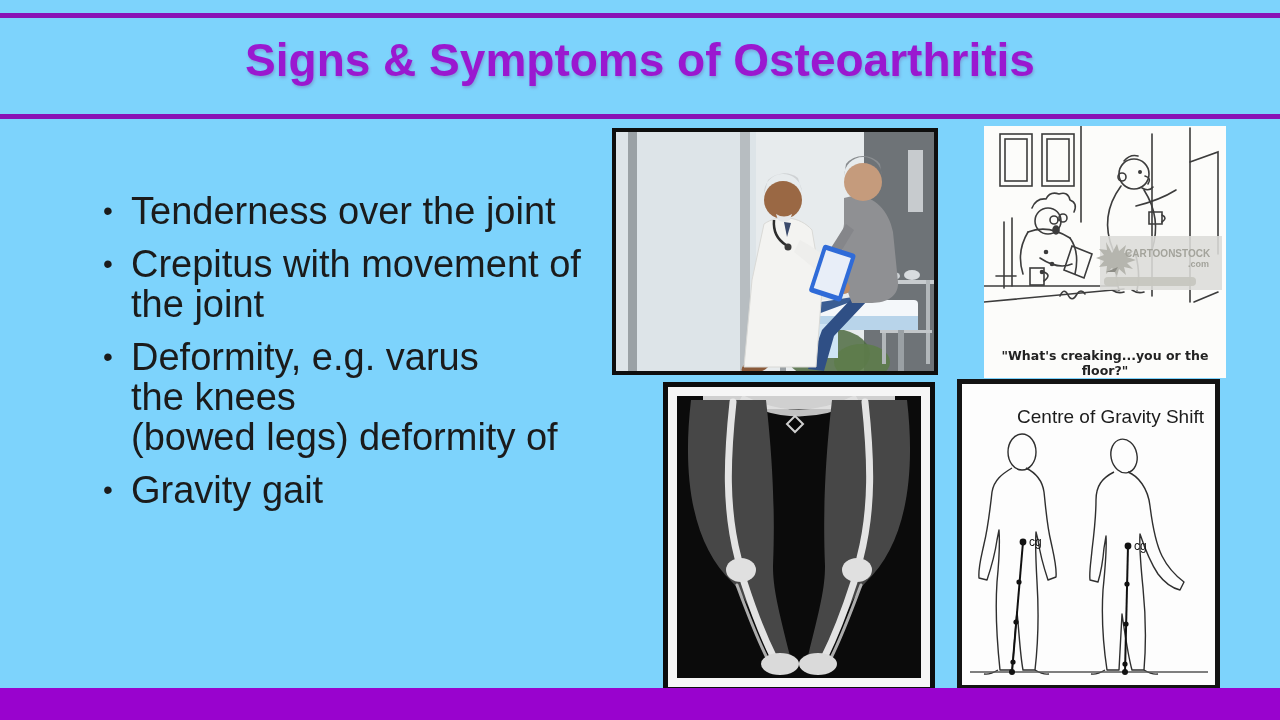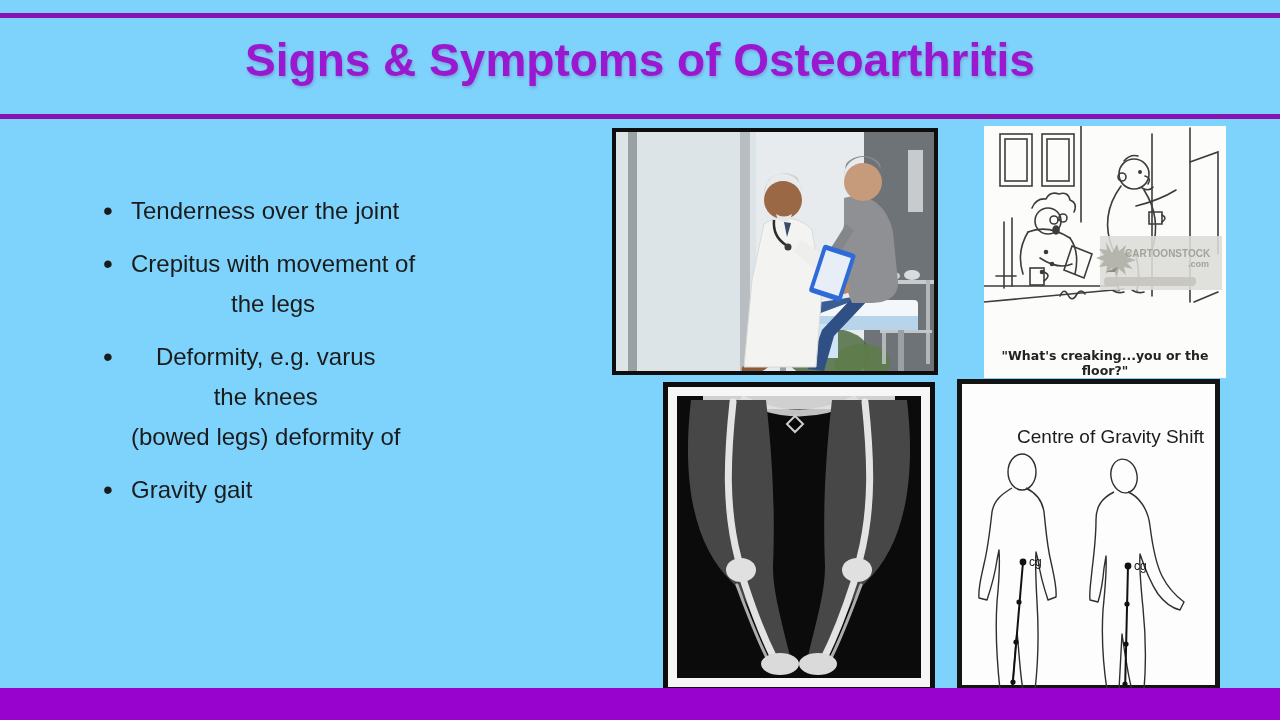"Tenderness over the joint" .bullet-lines { font-size: 24px -> 38px; text-align: center -> none }
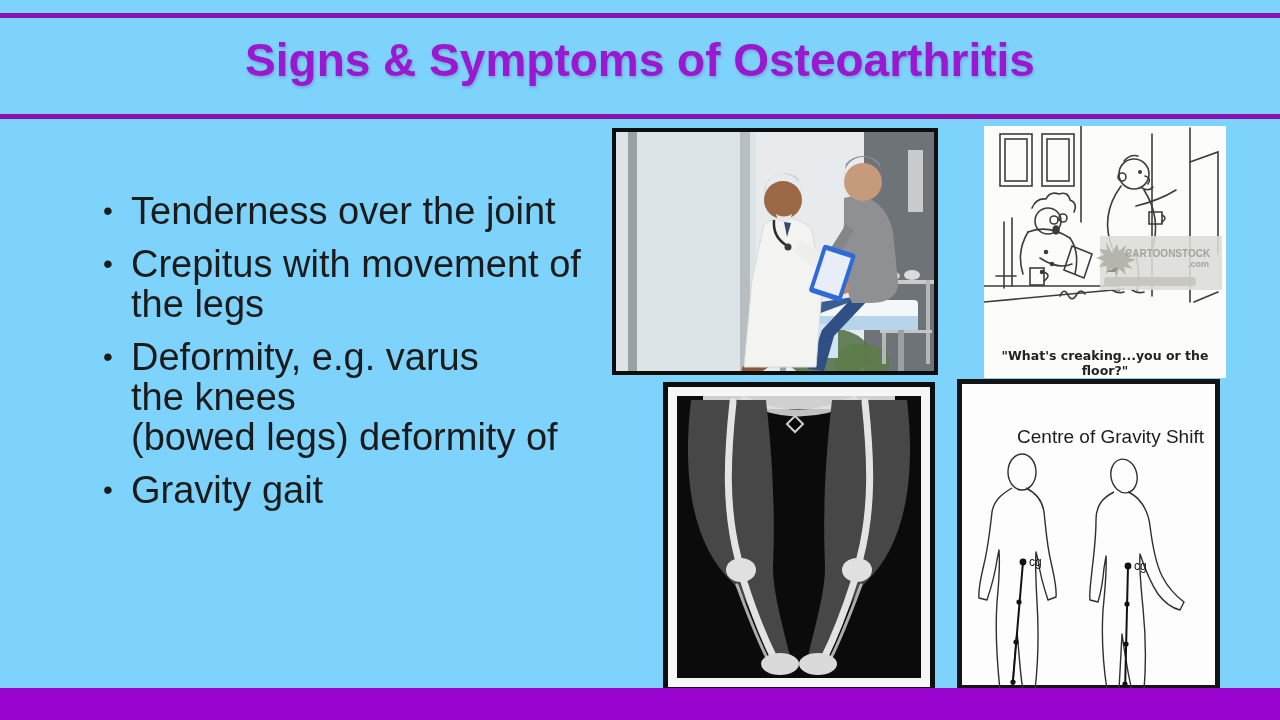"the legs" div { text: legs -> joint }
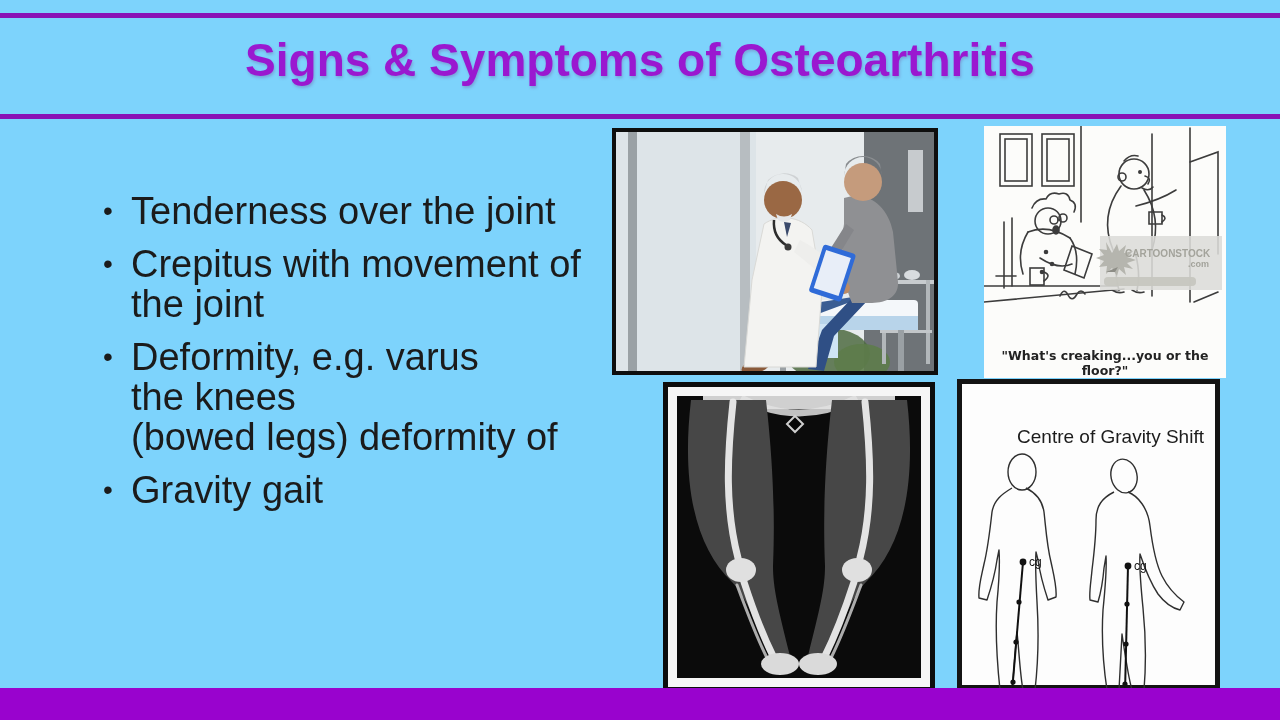"Centre of Gravity Shift" .cg-title { margin-top: 42px -> 22px }
